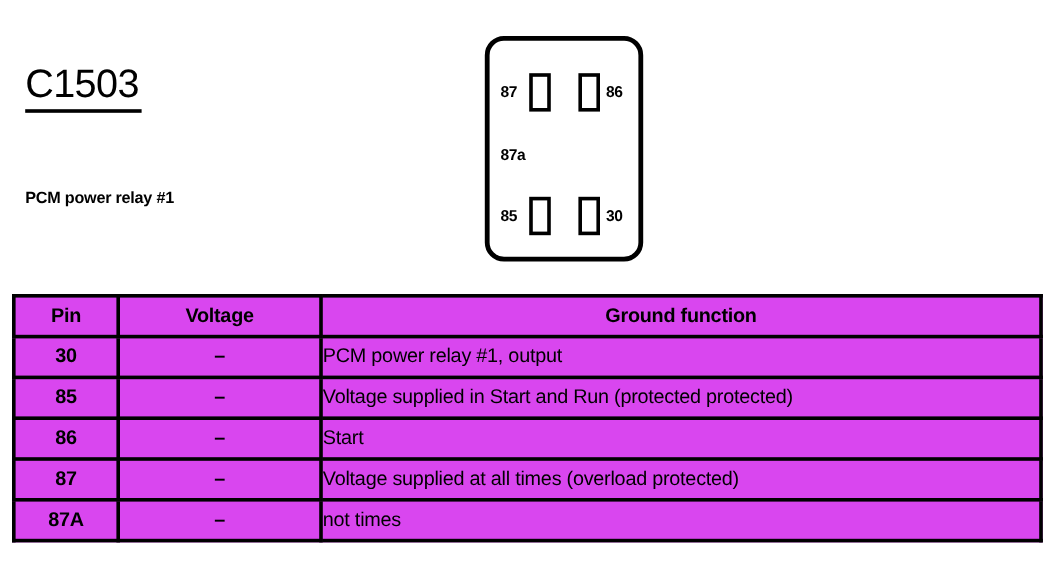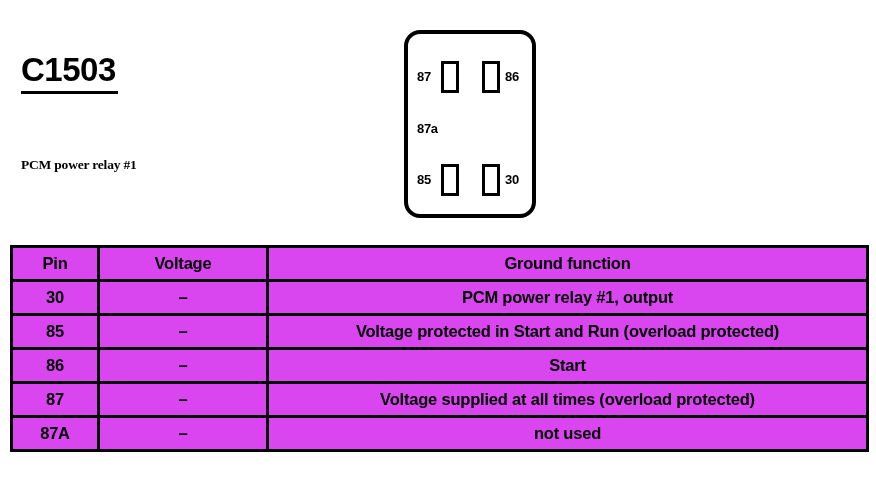"C1503" #connector-title { font-weight: bold -> normal }
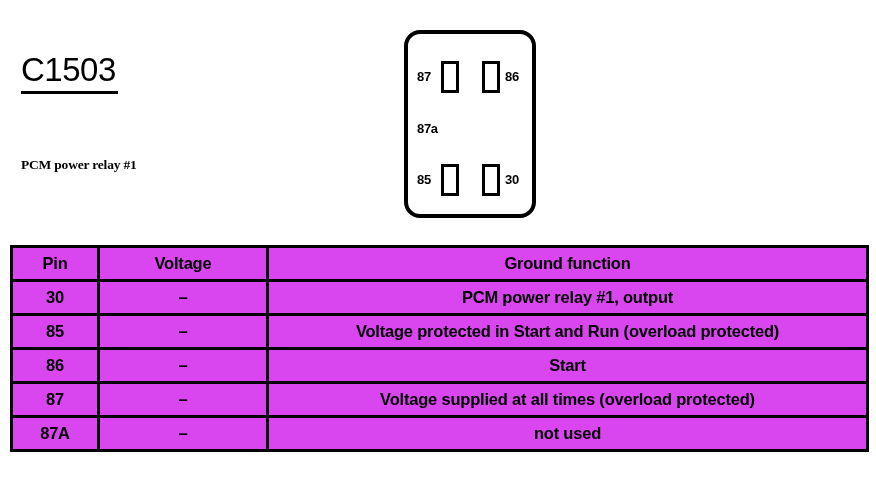"PCM power relay #1" #connector-subtitle { font-family: Liberation Serif, serif -> none }
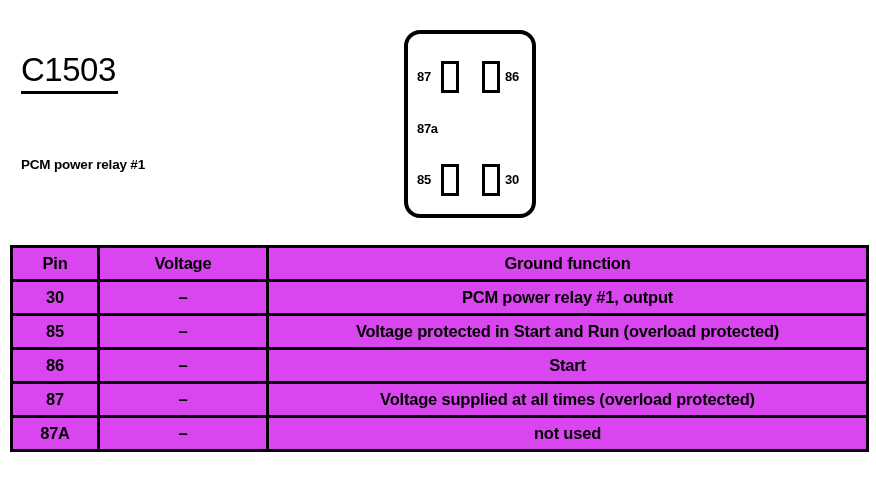"PCM power relay #1, output" td.cell-function { font-weight: bold -> normal; text-align: center -> left }
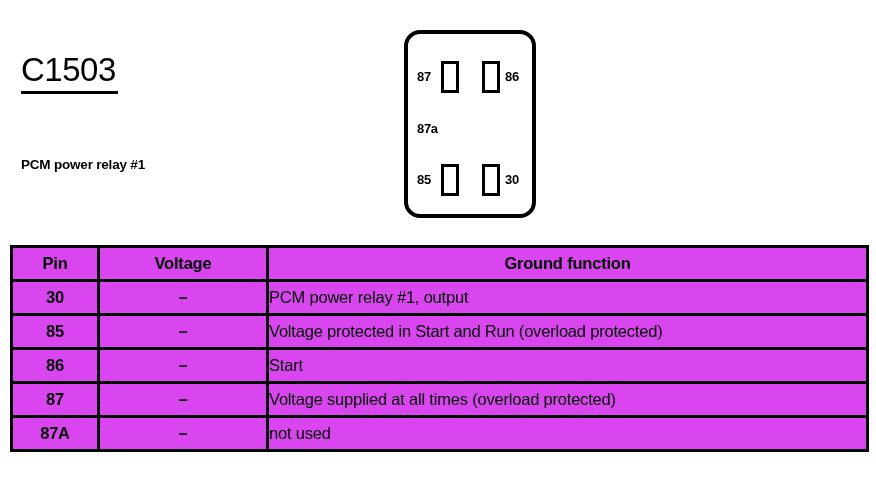"Voltage protected in Start and" td.cell-function { text: protected in Start and Run (overload -> supplied in Start and Run (protected }
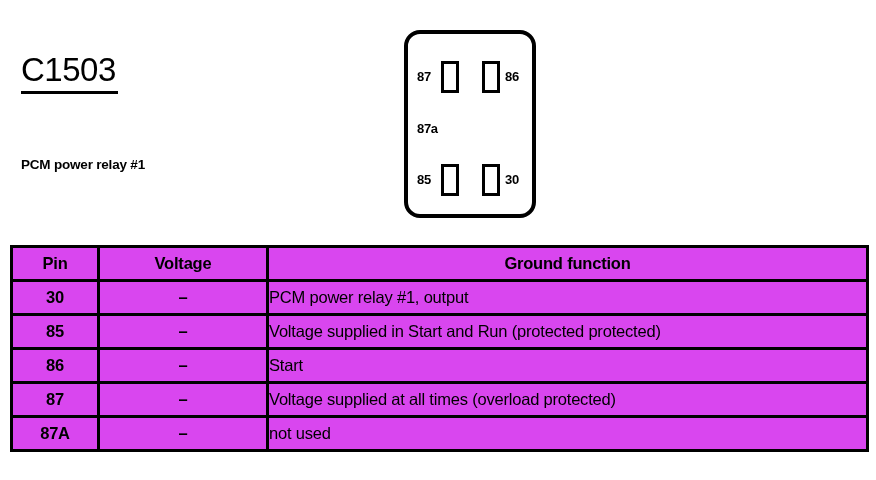"not used" td.cell-function { text: used -> times }
